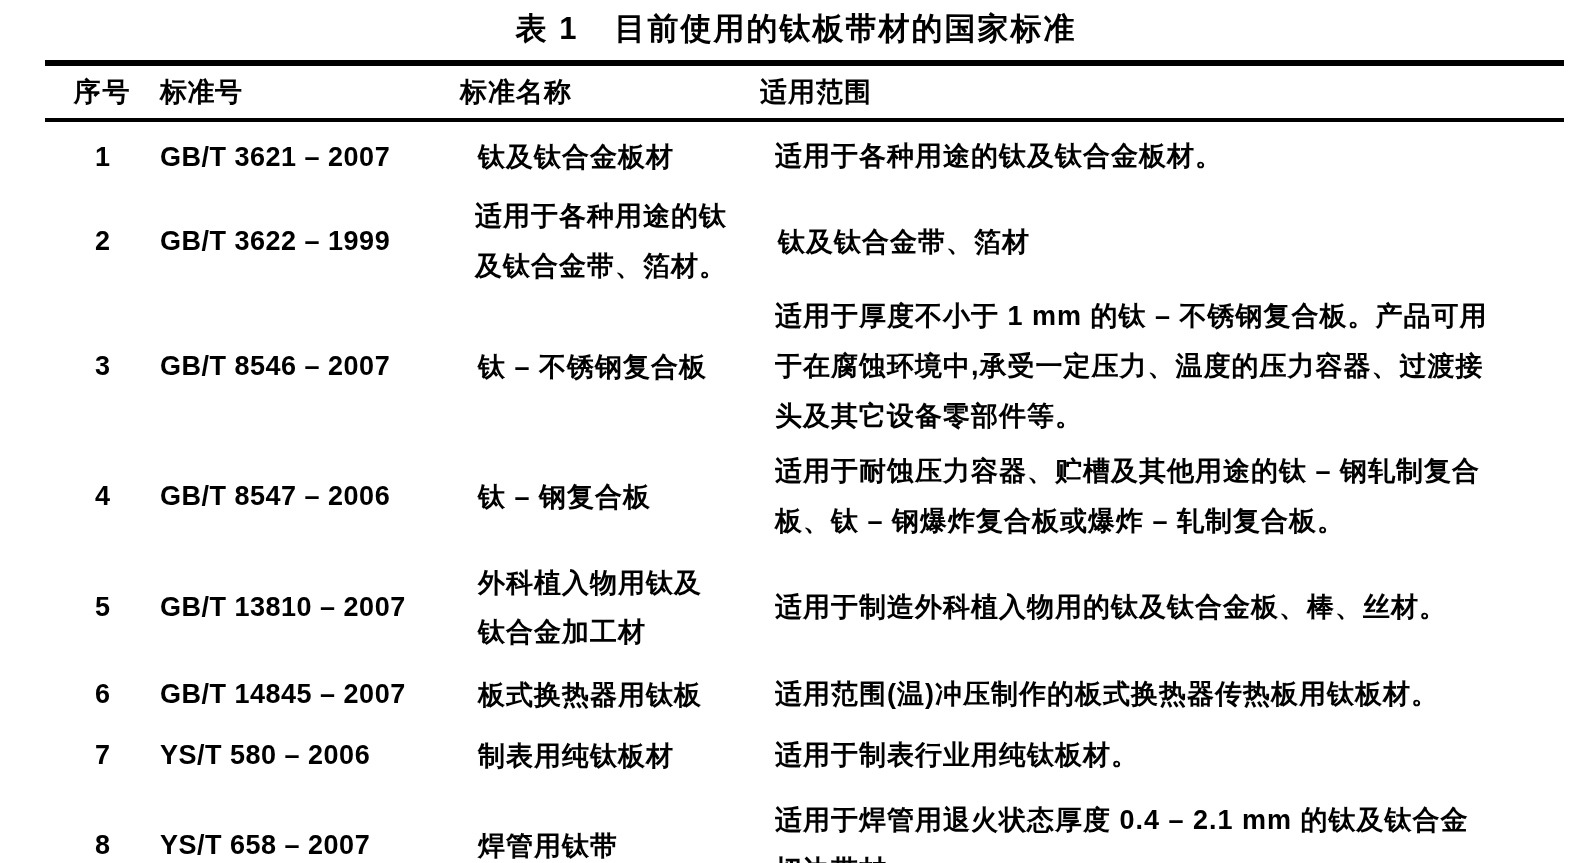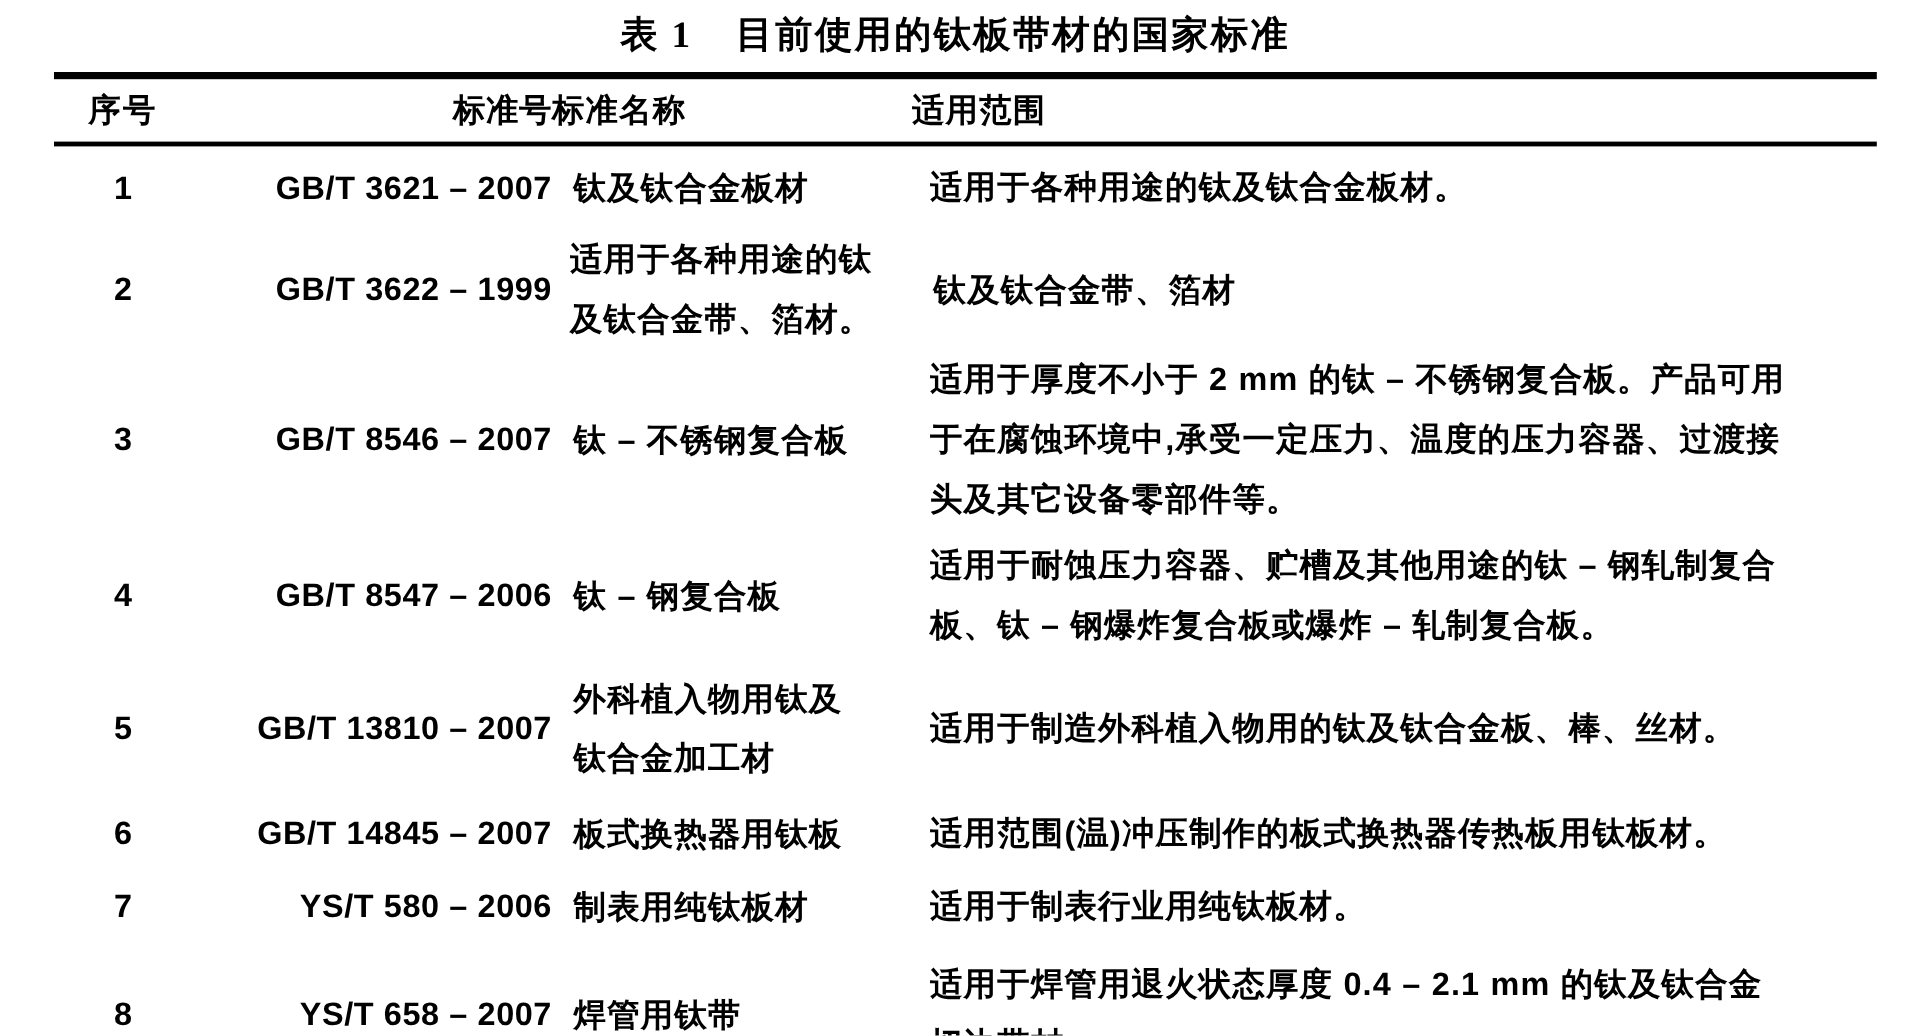"表 1" .title .t-label { font-family: Liberation Serif, serif -> none }
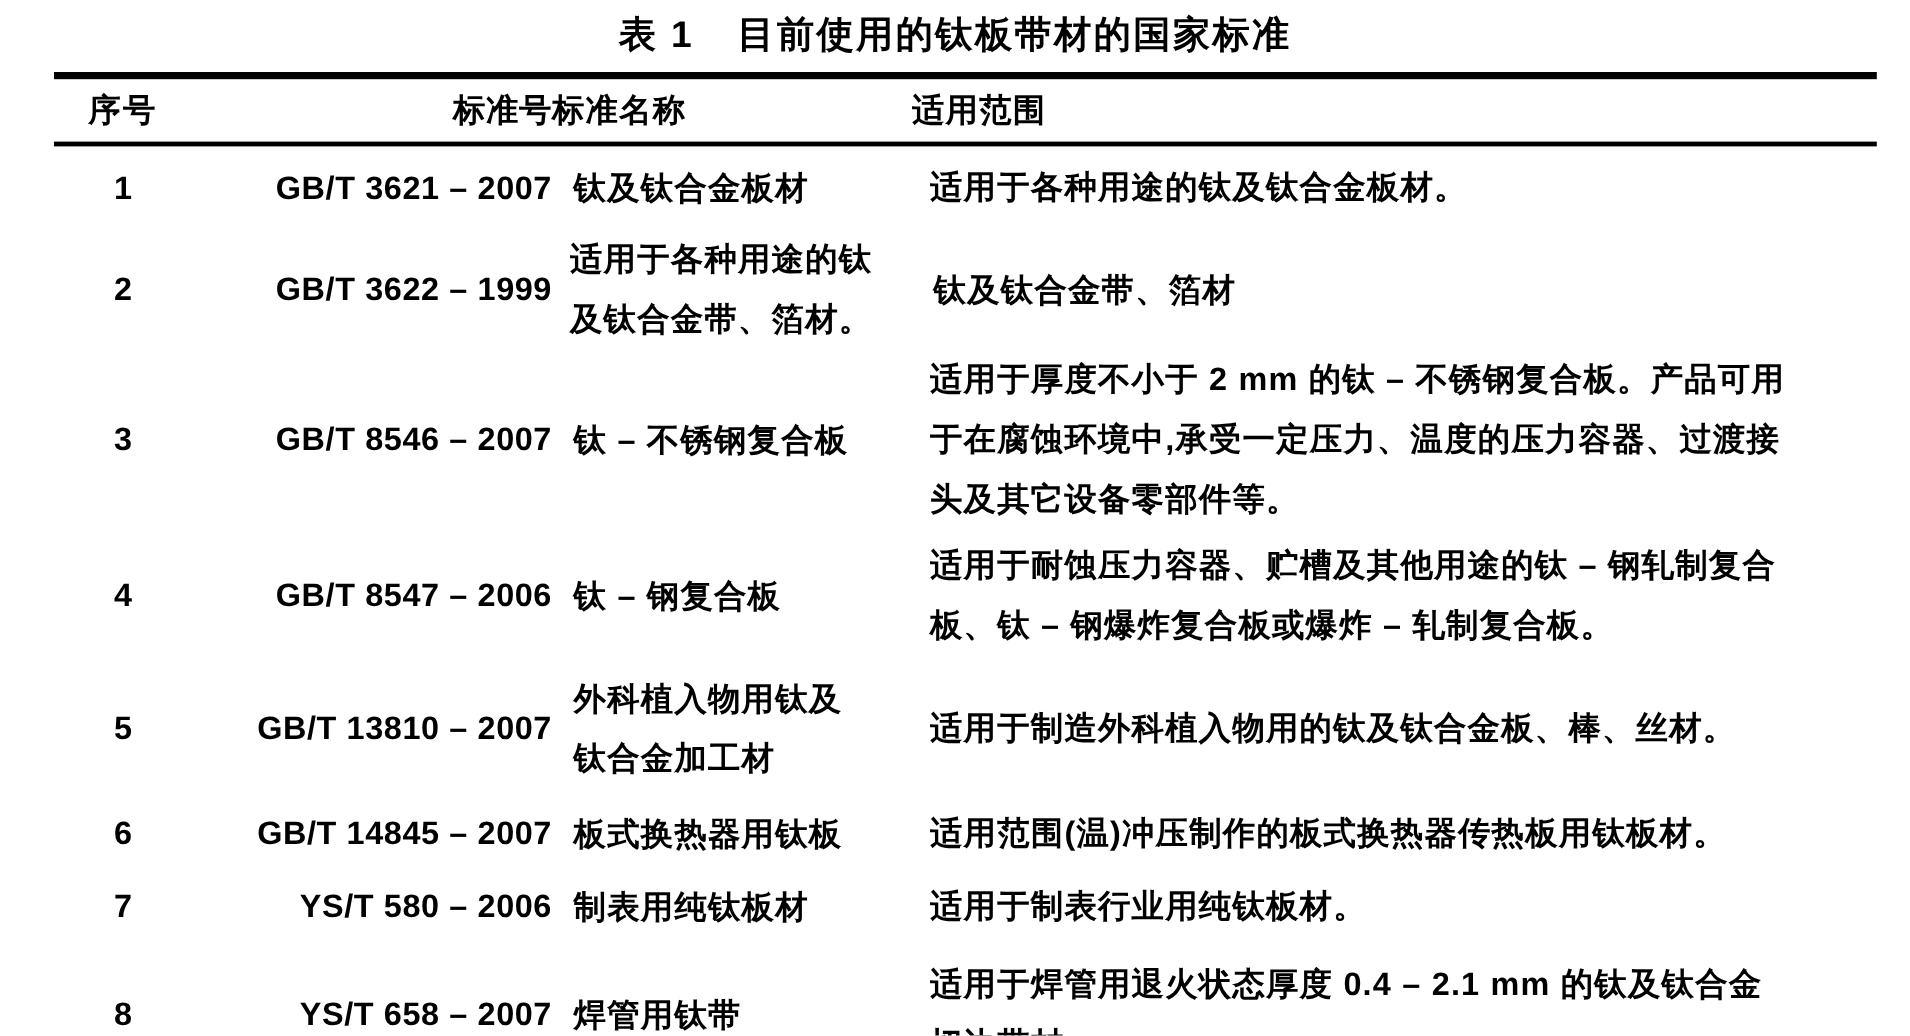"标准号" .c2 { text-align: right -> left }
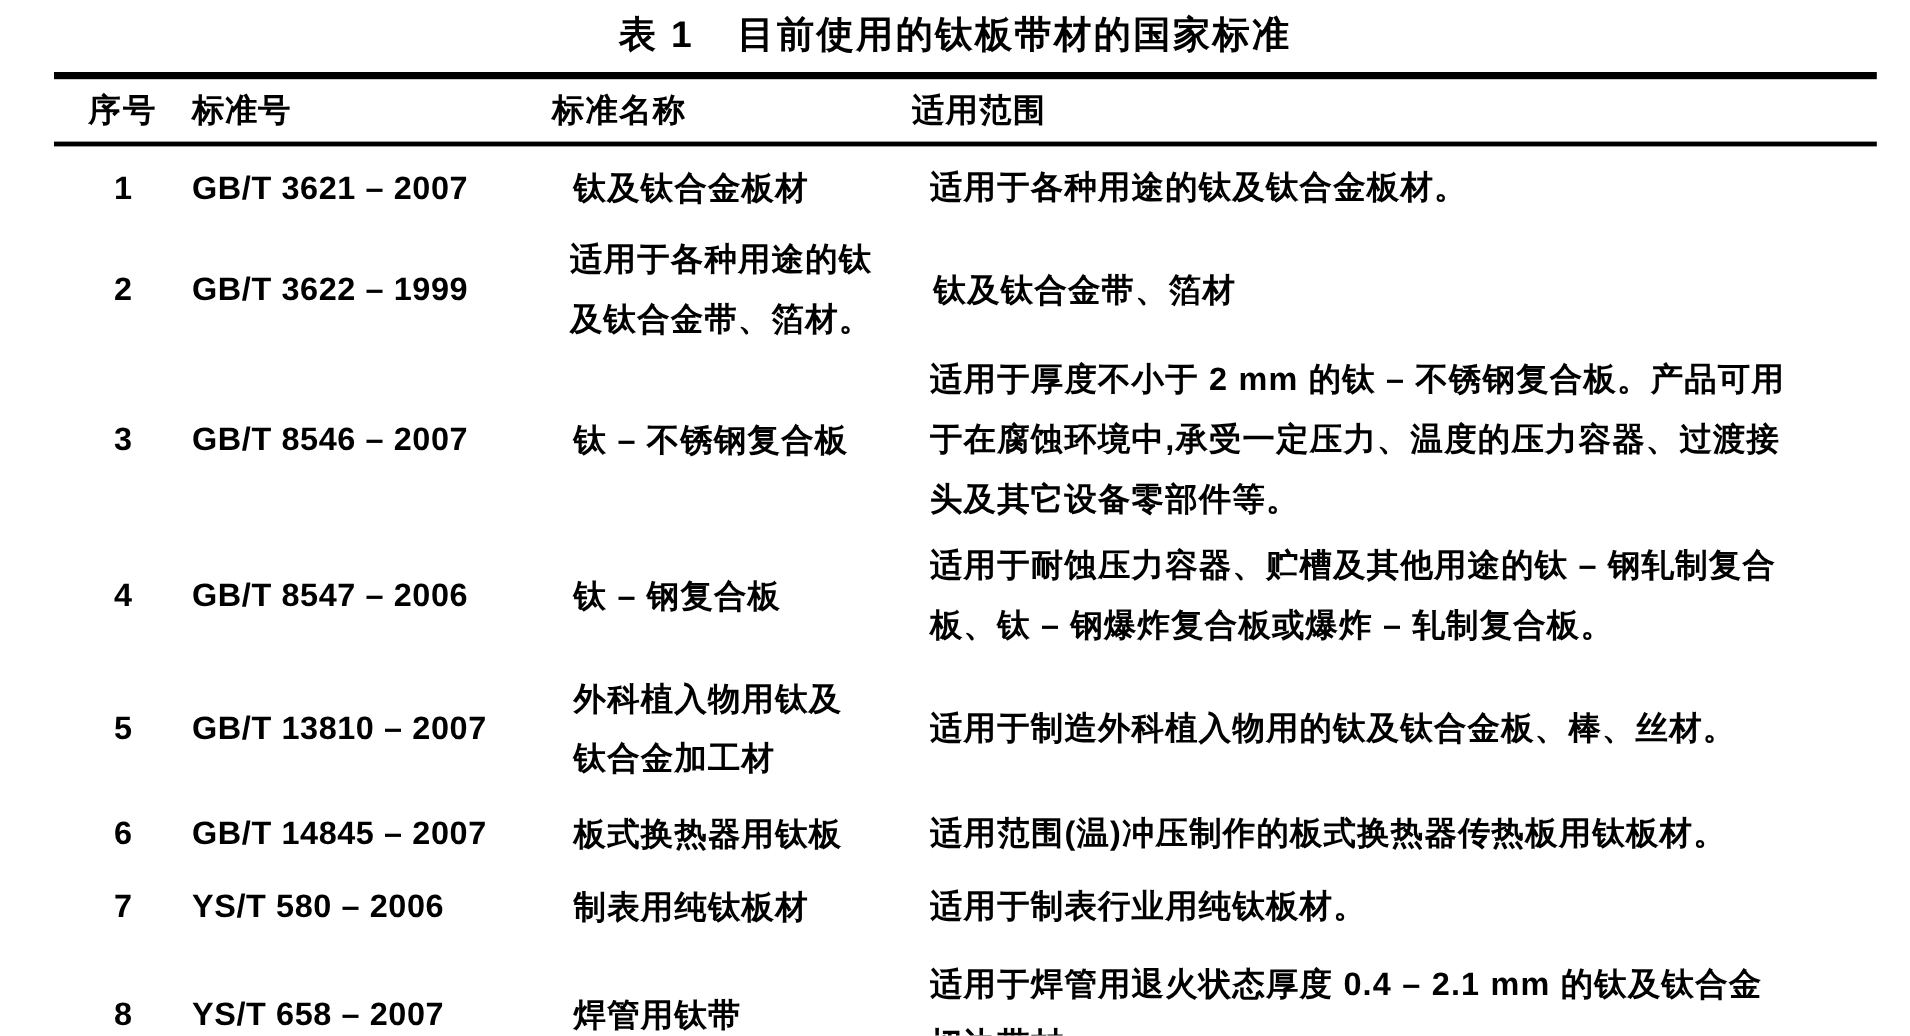"适用于厚度不小于 2 mm 的钛 –" div.cell { text: 2 -> 1 }
